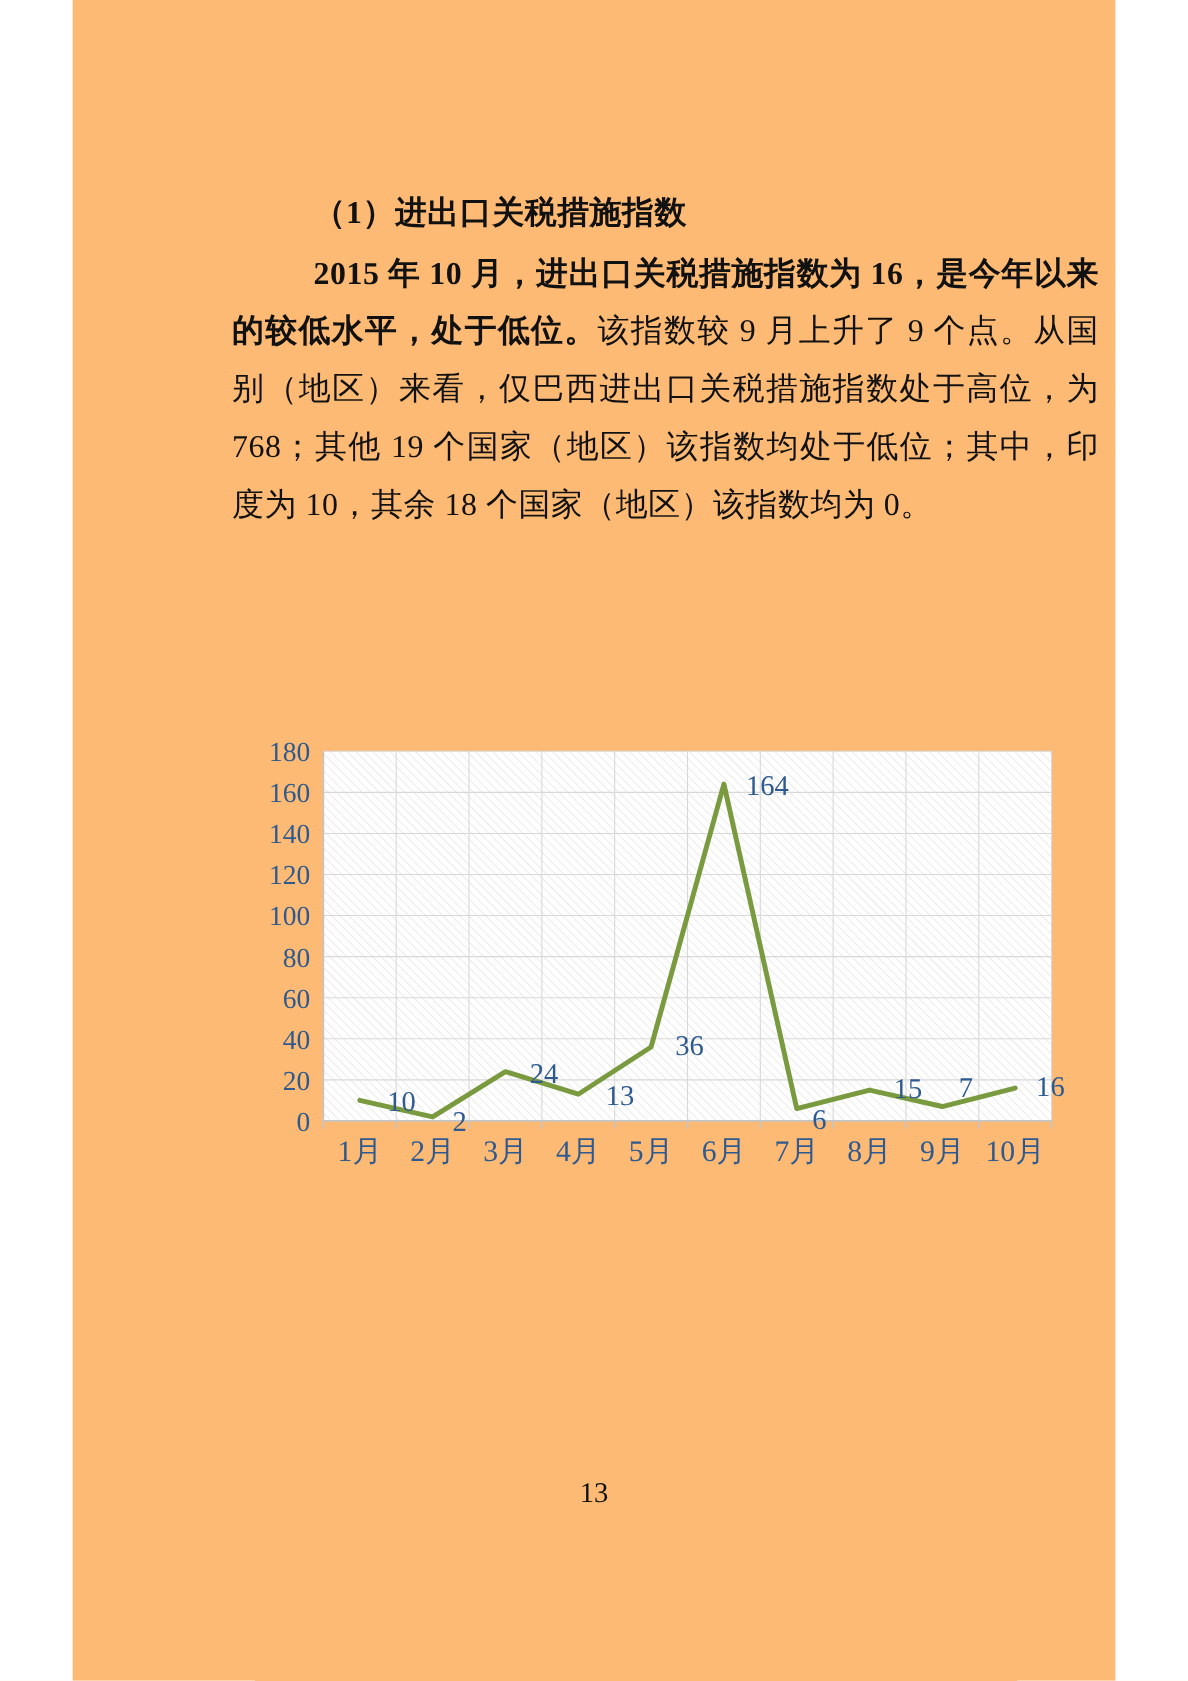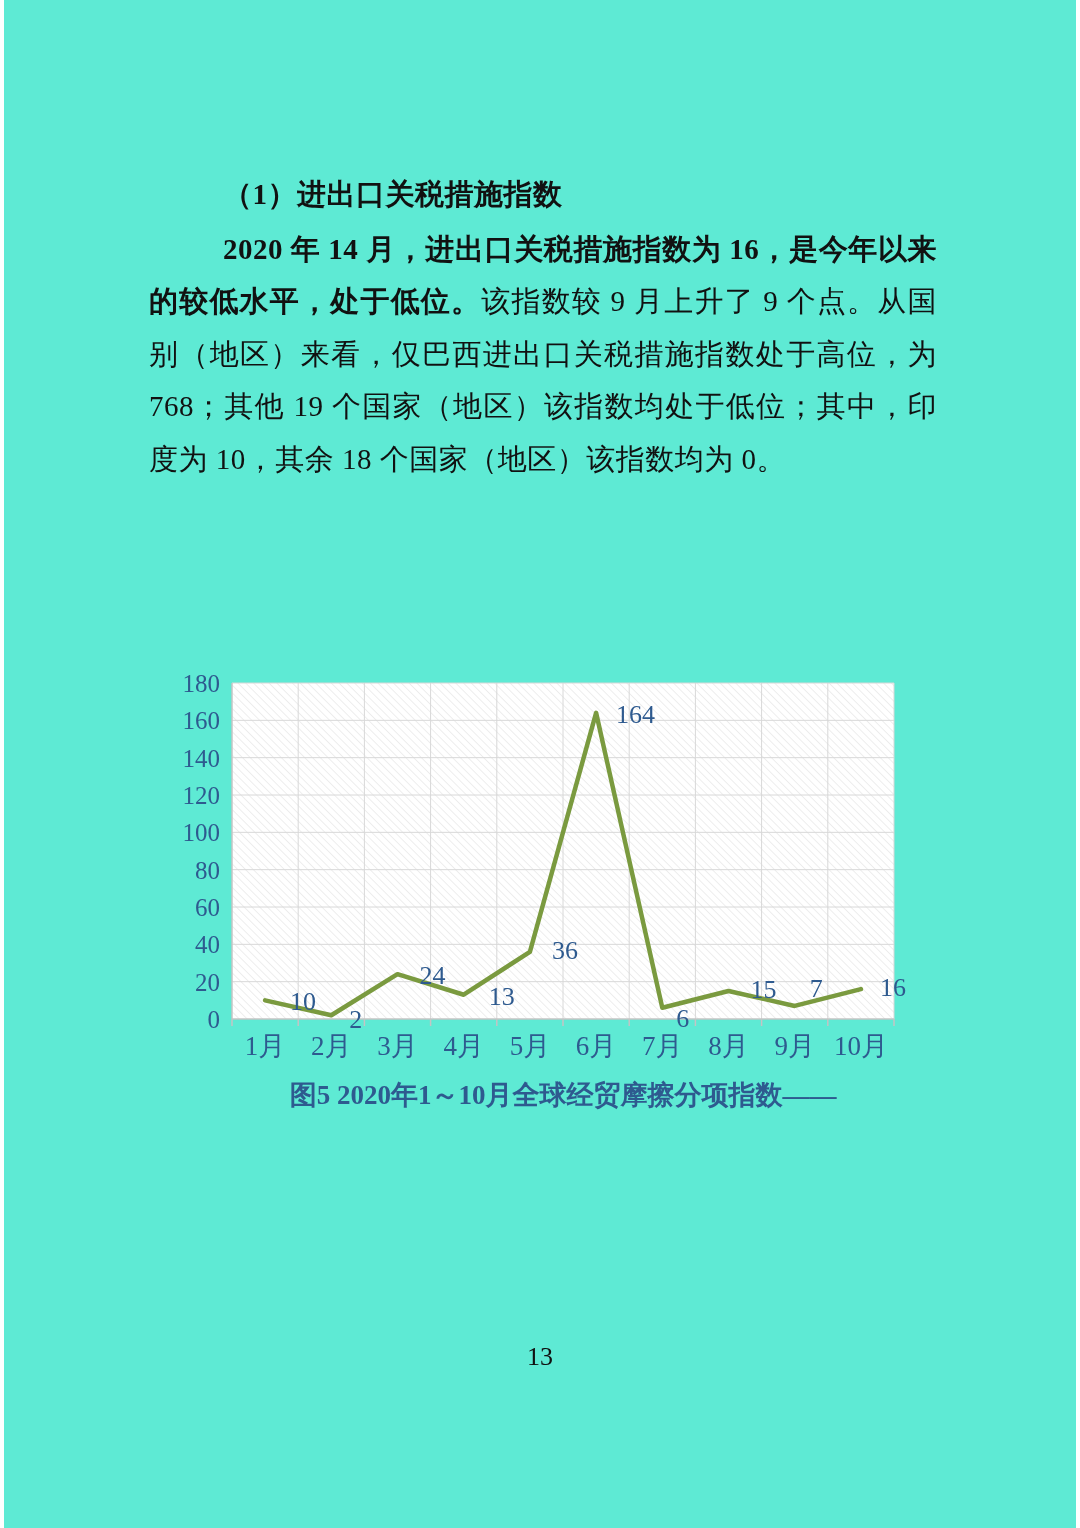"（1）进出口关税措施指数" .page { background: #5eead4 -> #fdba74; width: 1072px -> 948px }
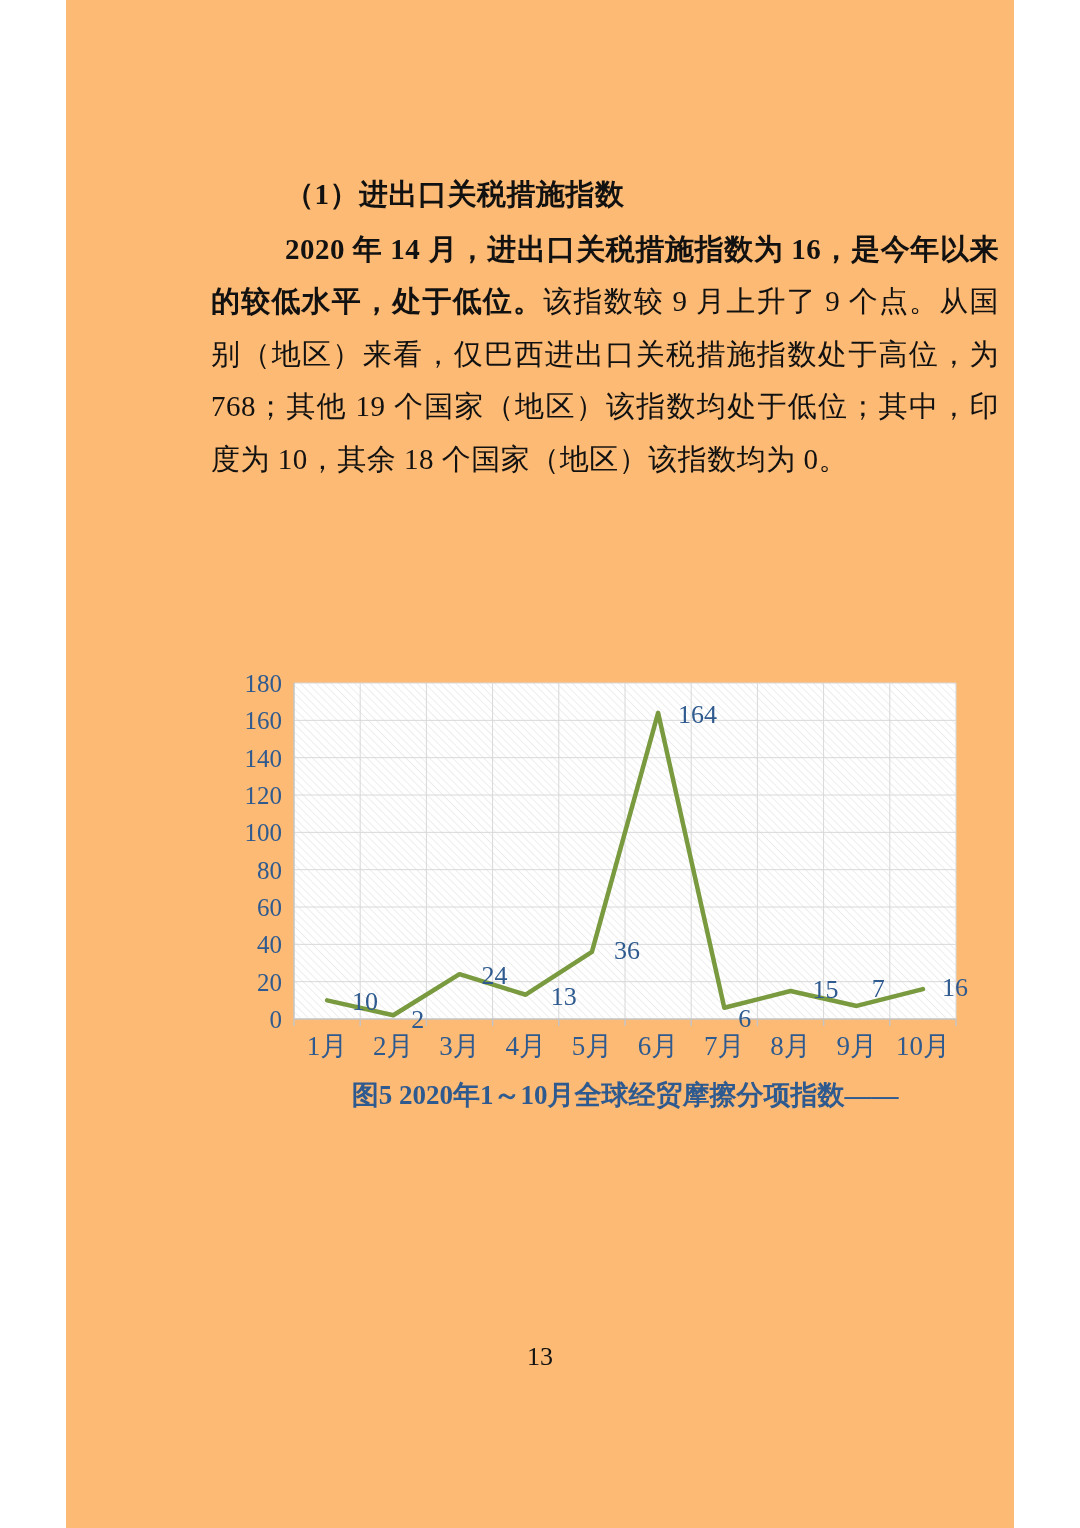"2020 年 14 月，进出口关税措施指数为" strong { text: 2020 年 14 -> 2015 年 10 }
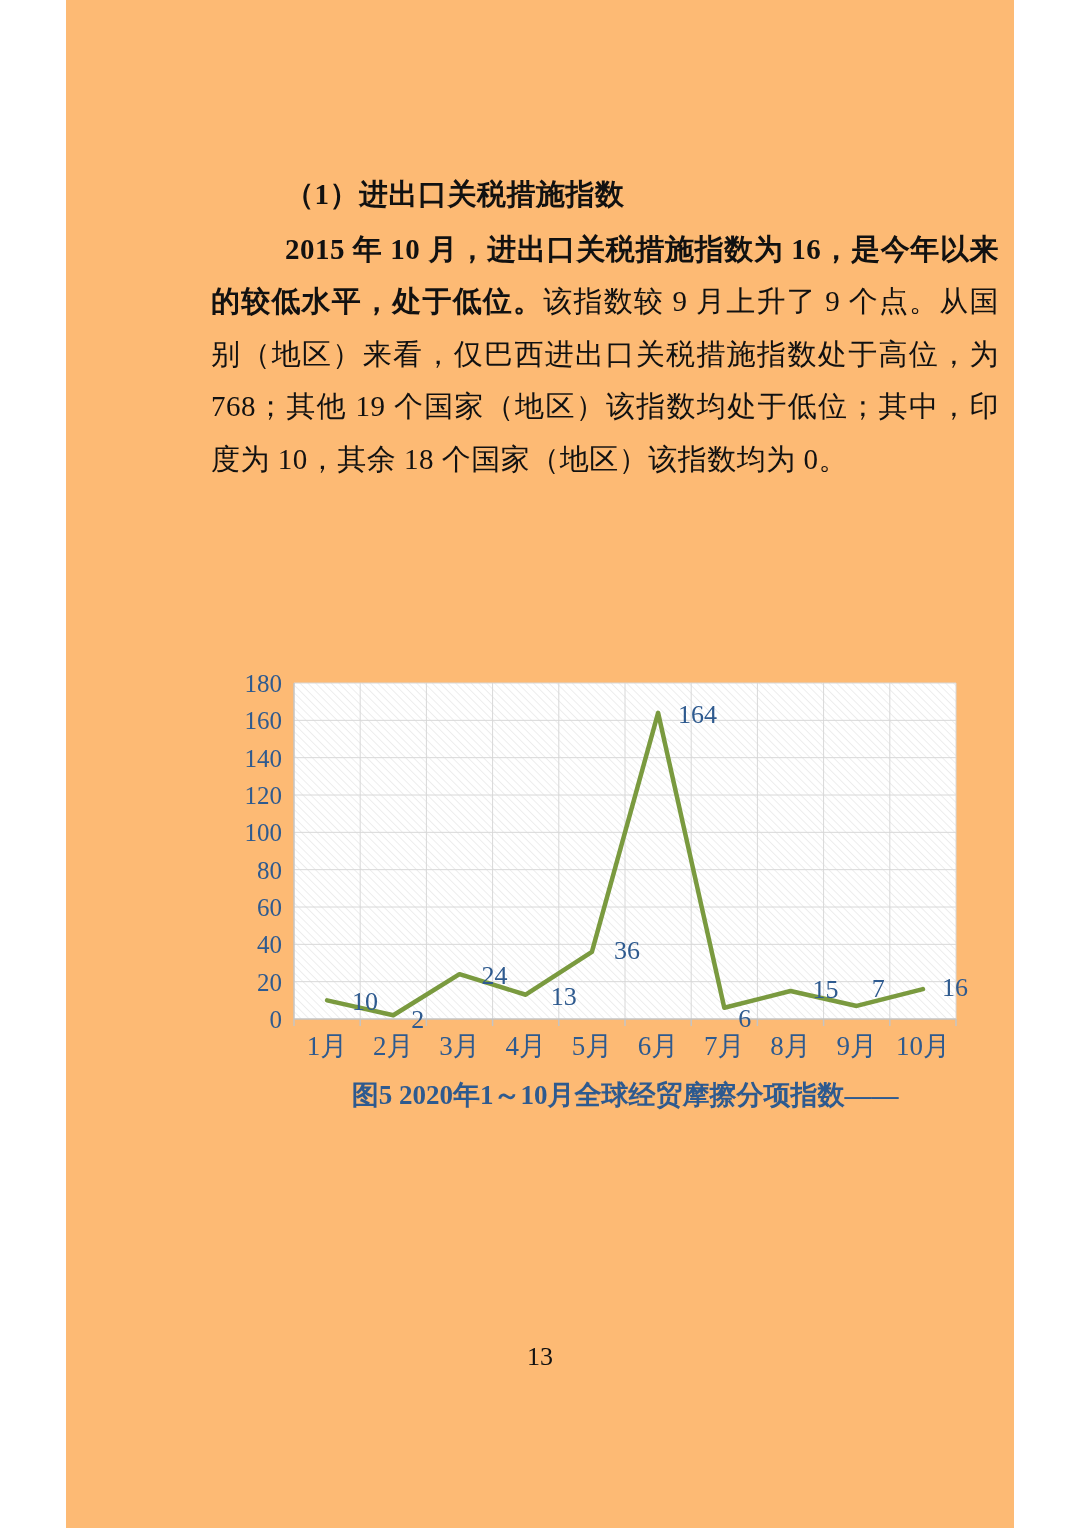"图5 2020年1～10月全球经贸摩擦分项指数——" div { html: <div>图5 2020年1～10月全球经贸摩擦分项指数——</div> -> none }
